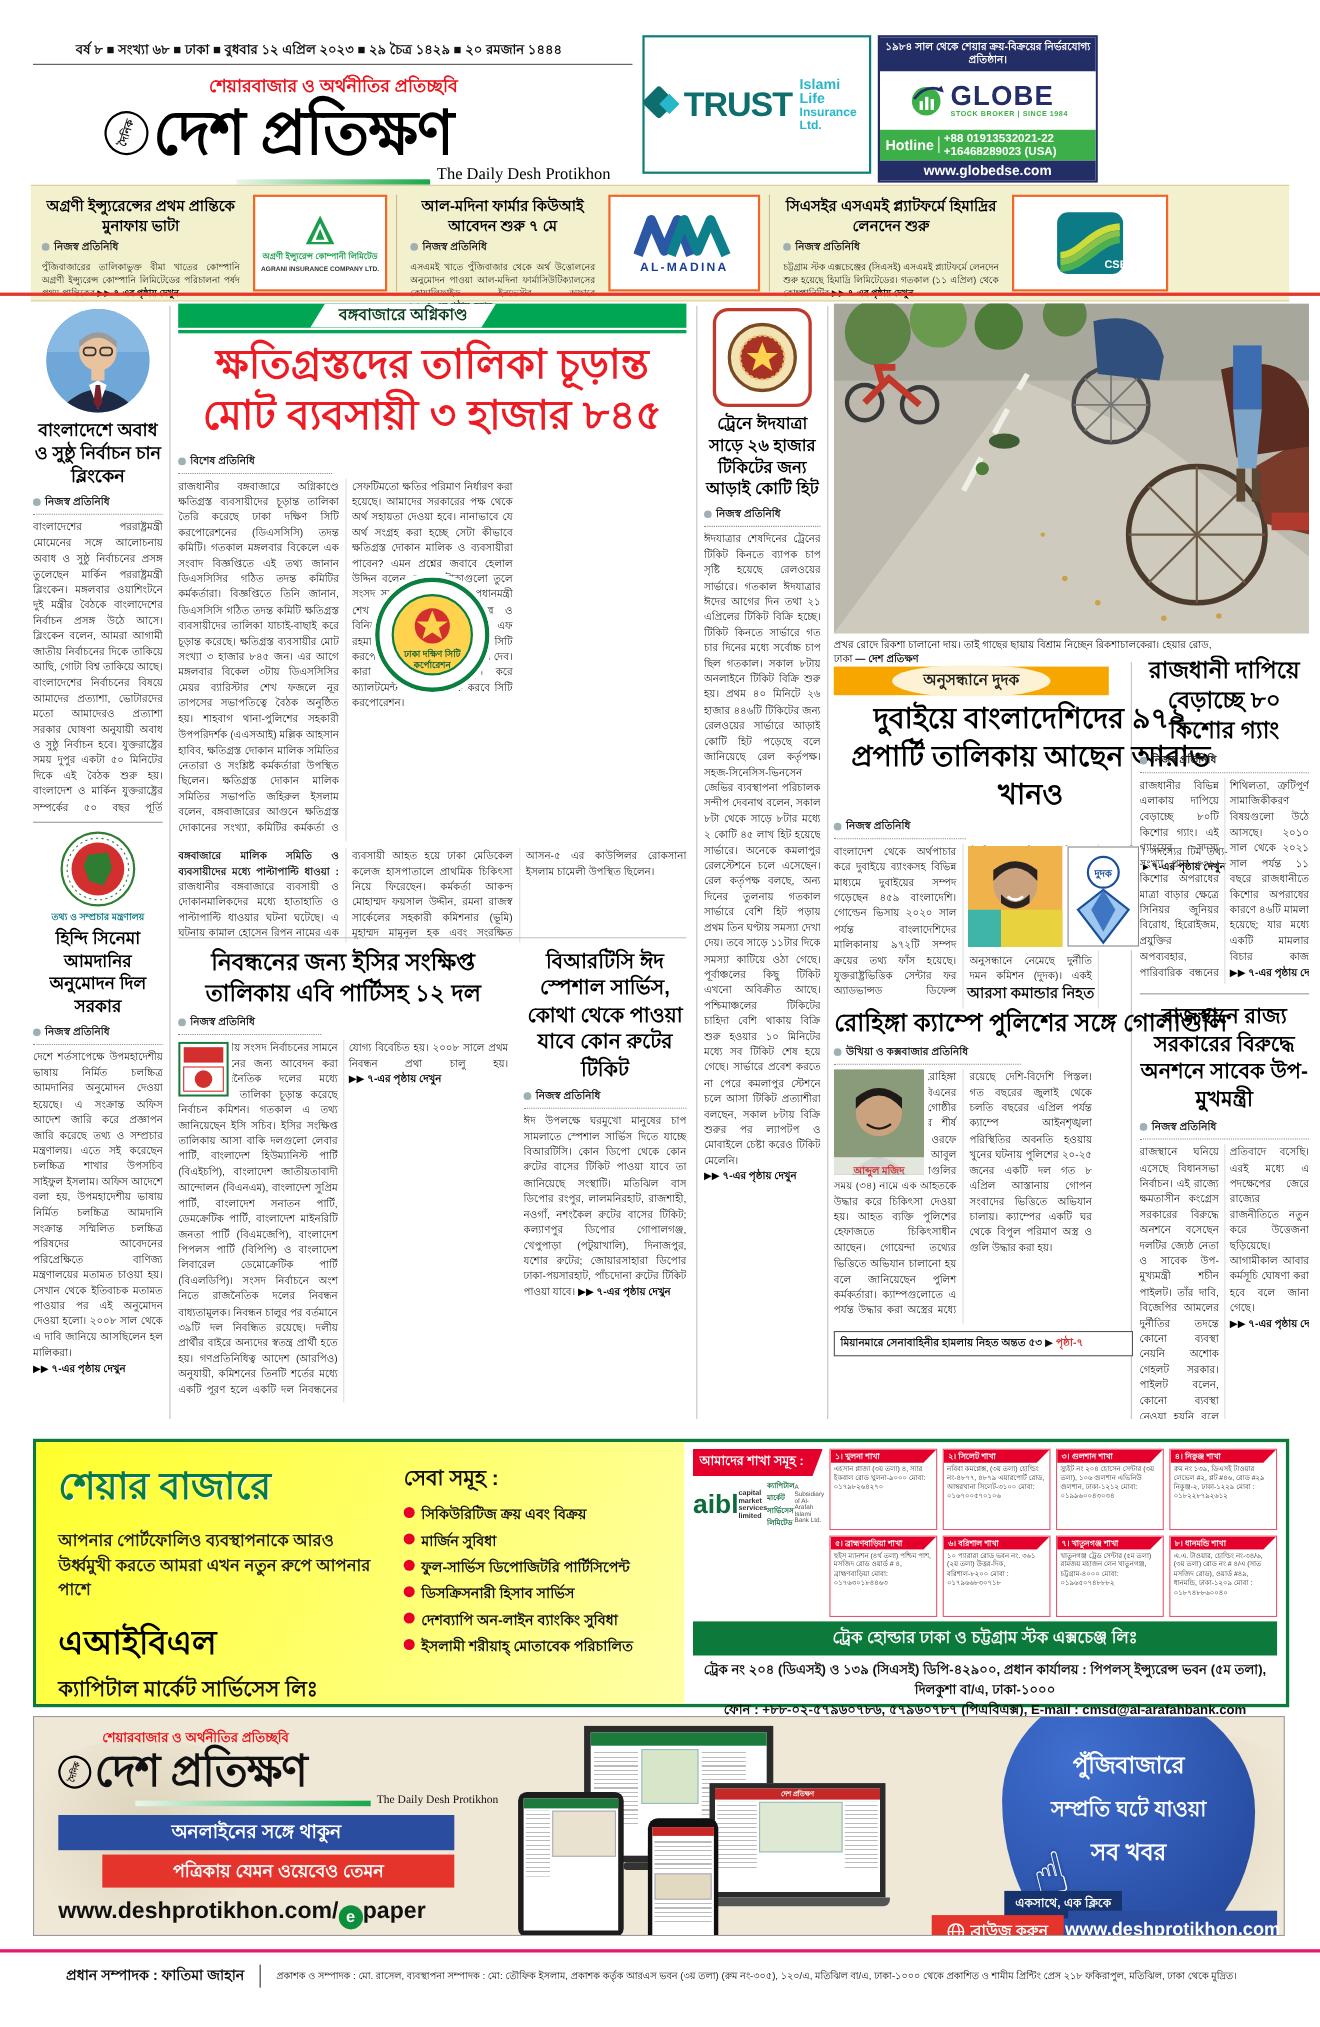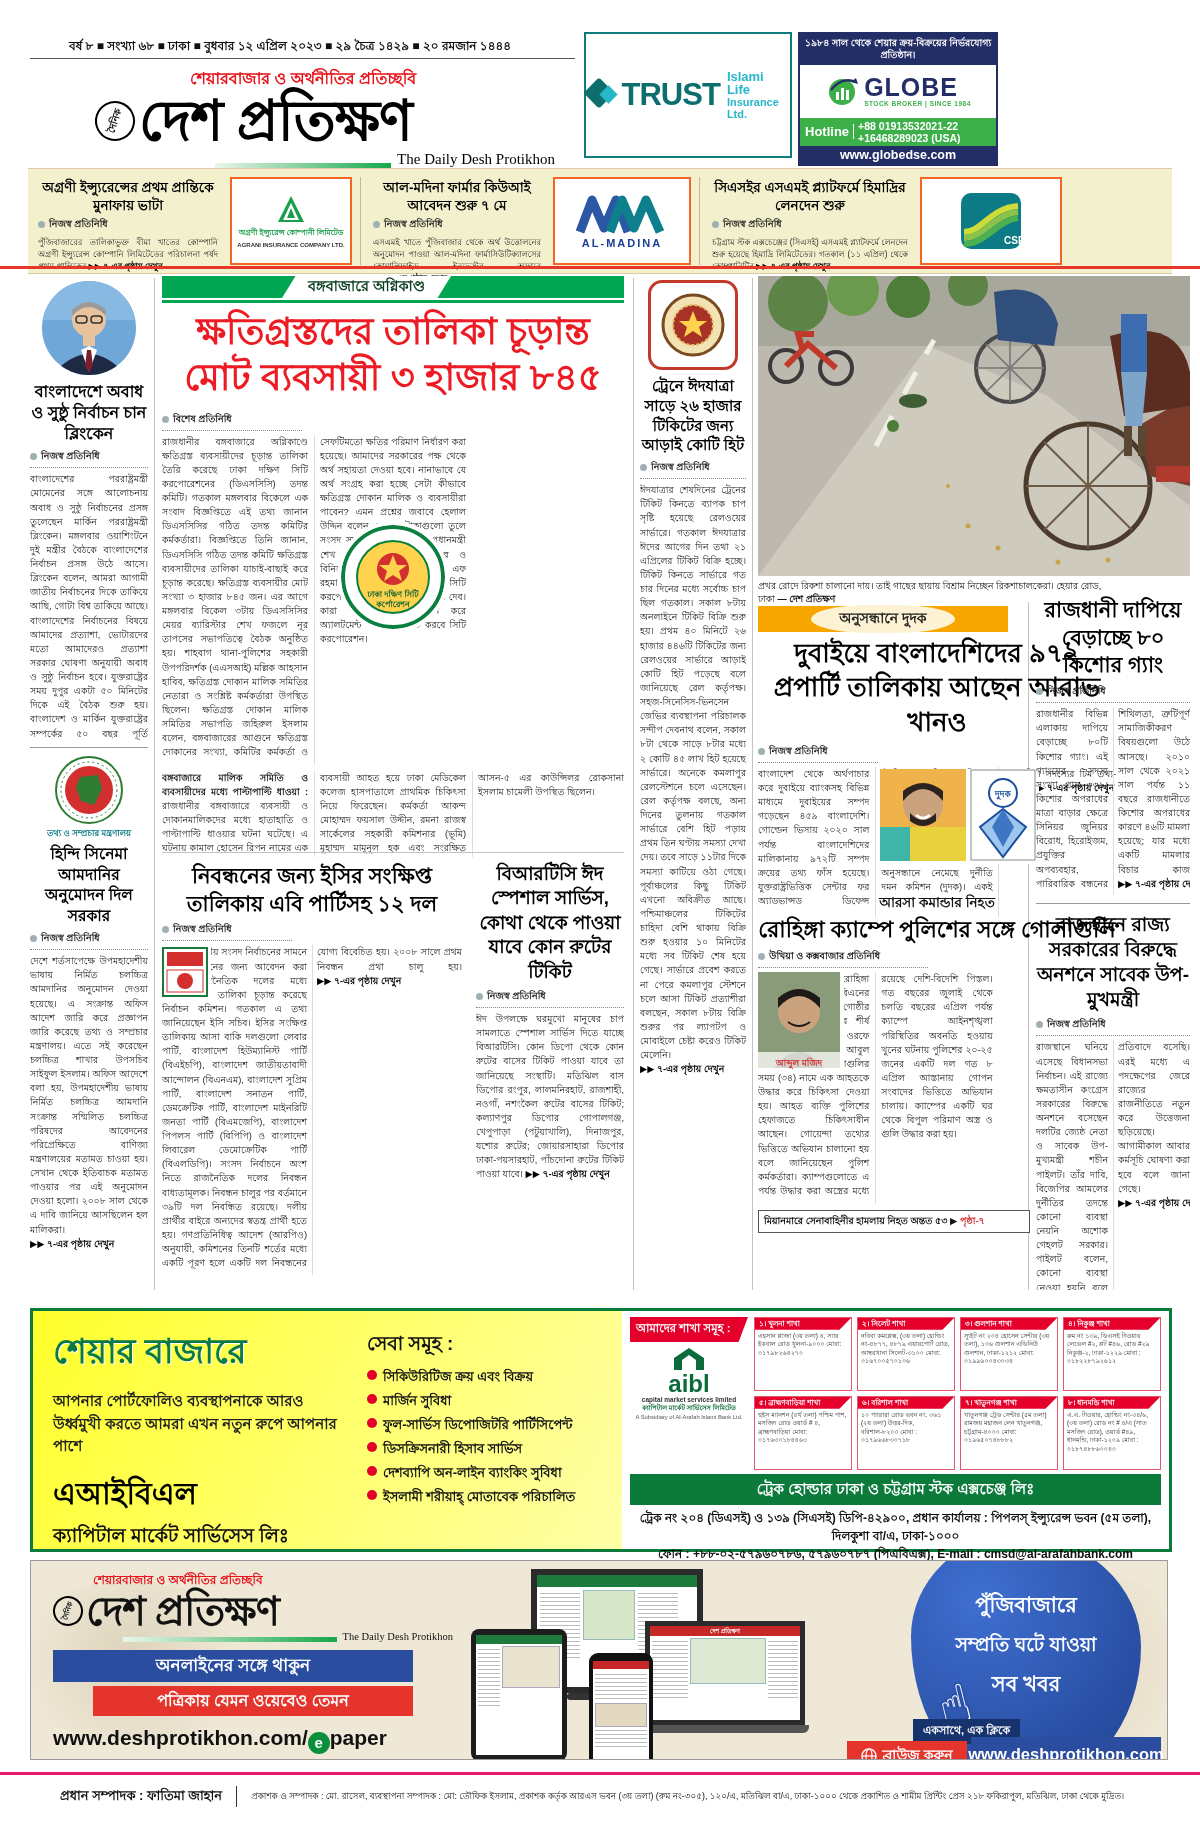"aibl" div { flex-direction: column -> row }
